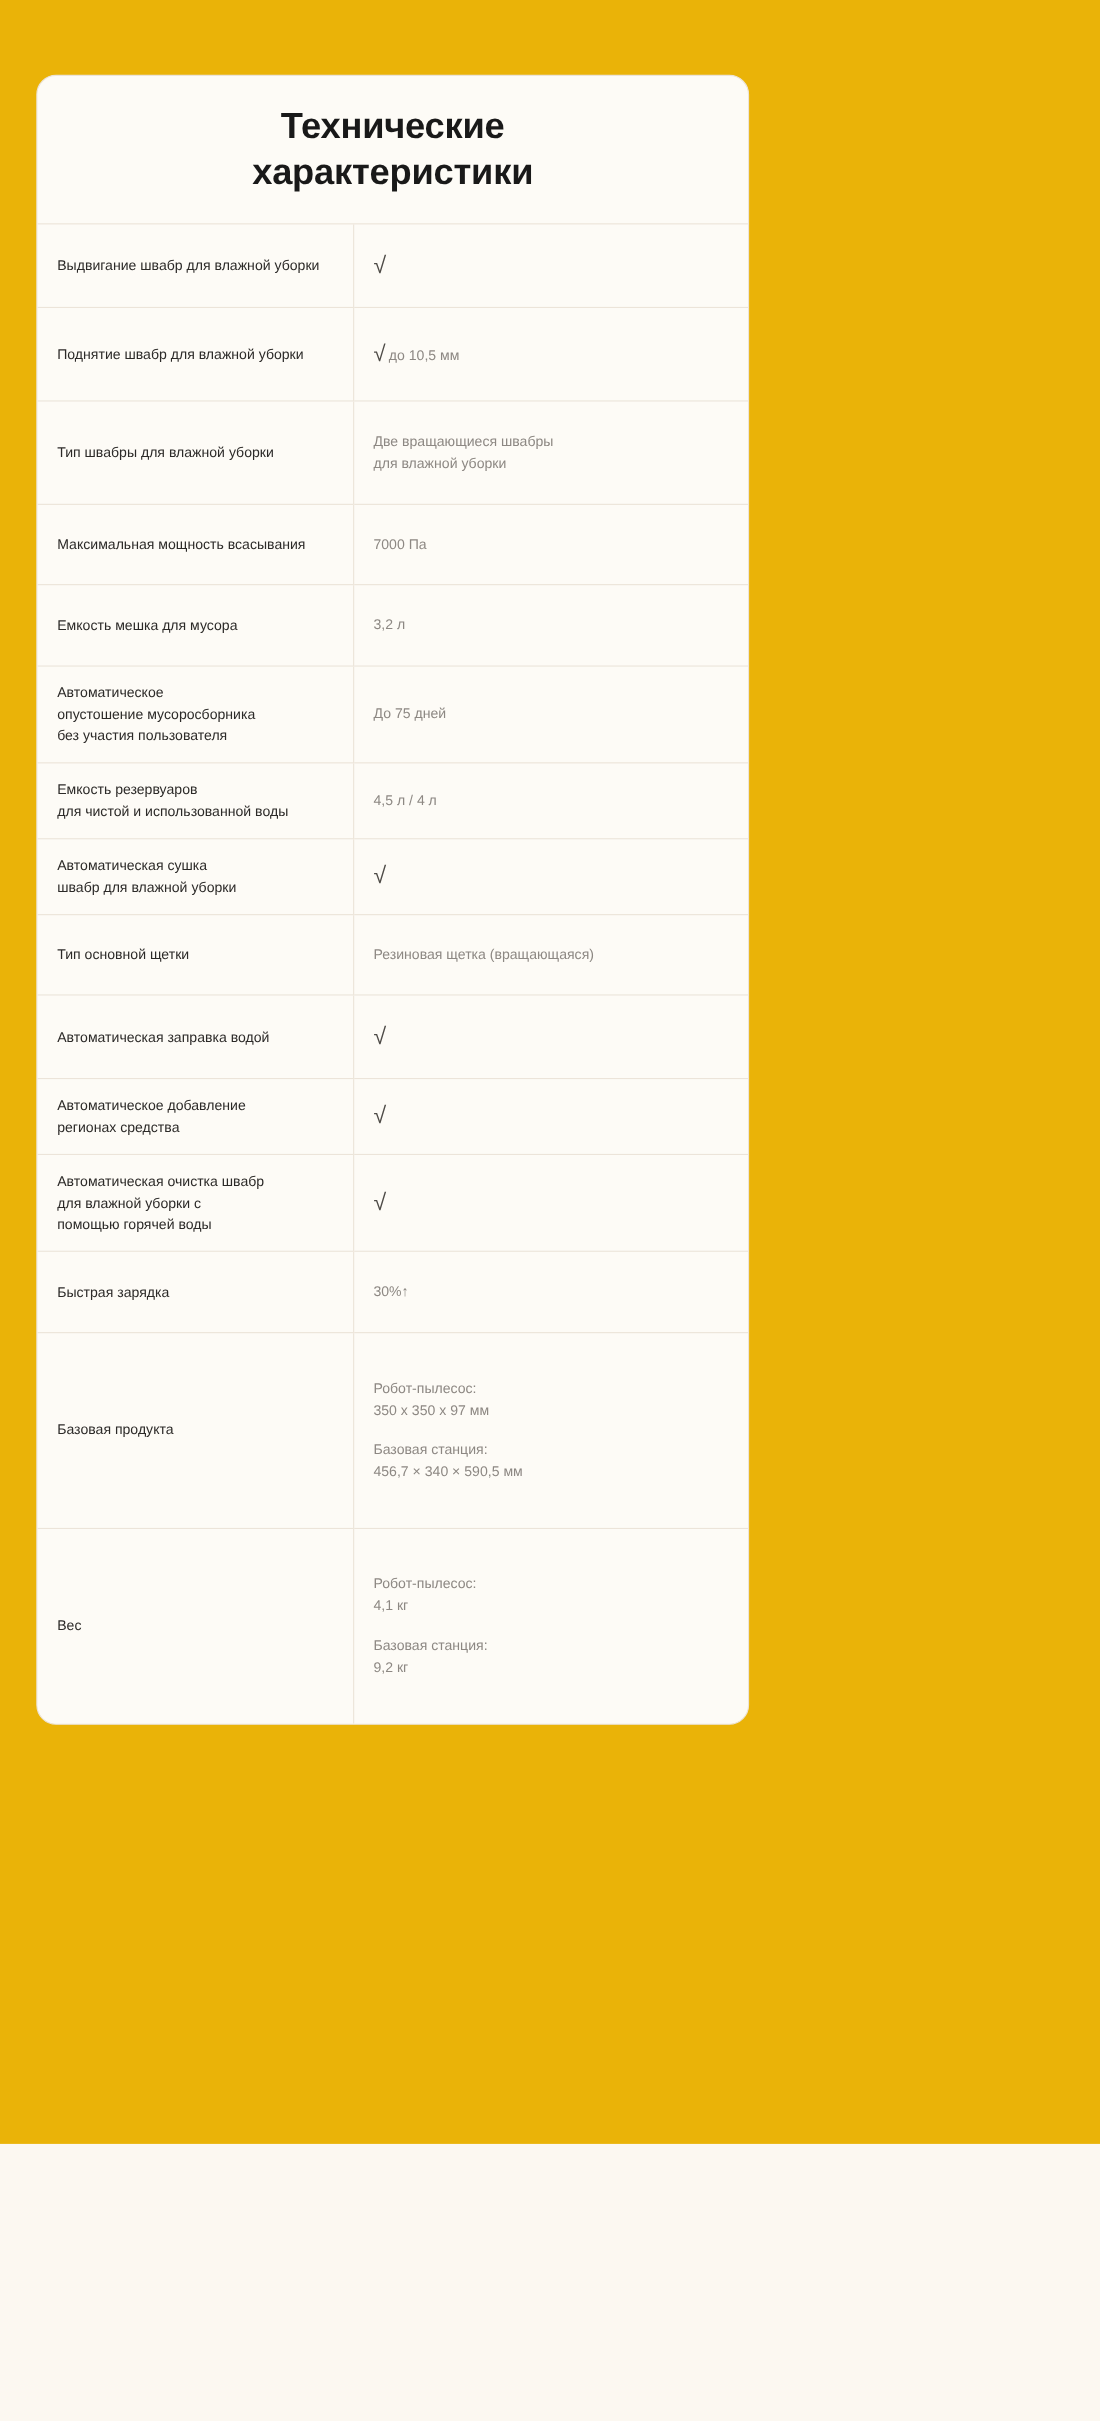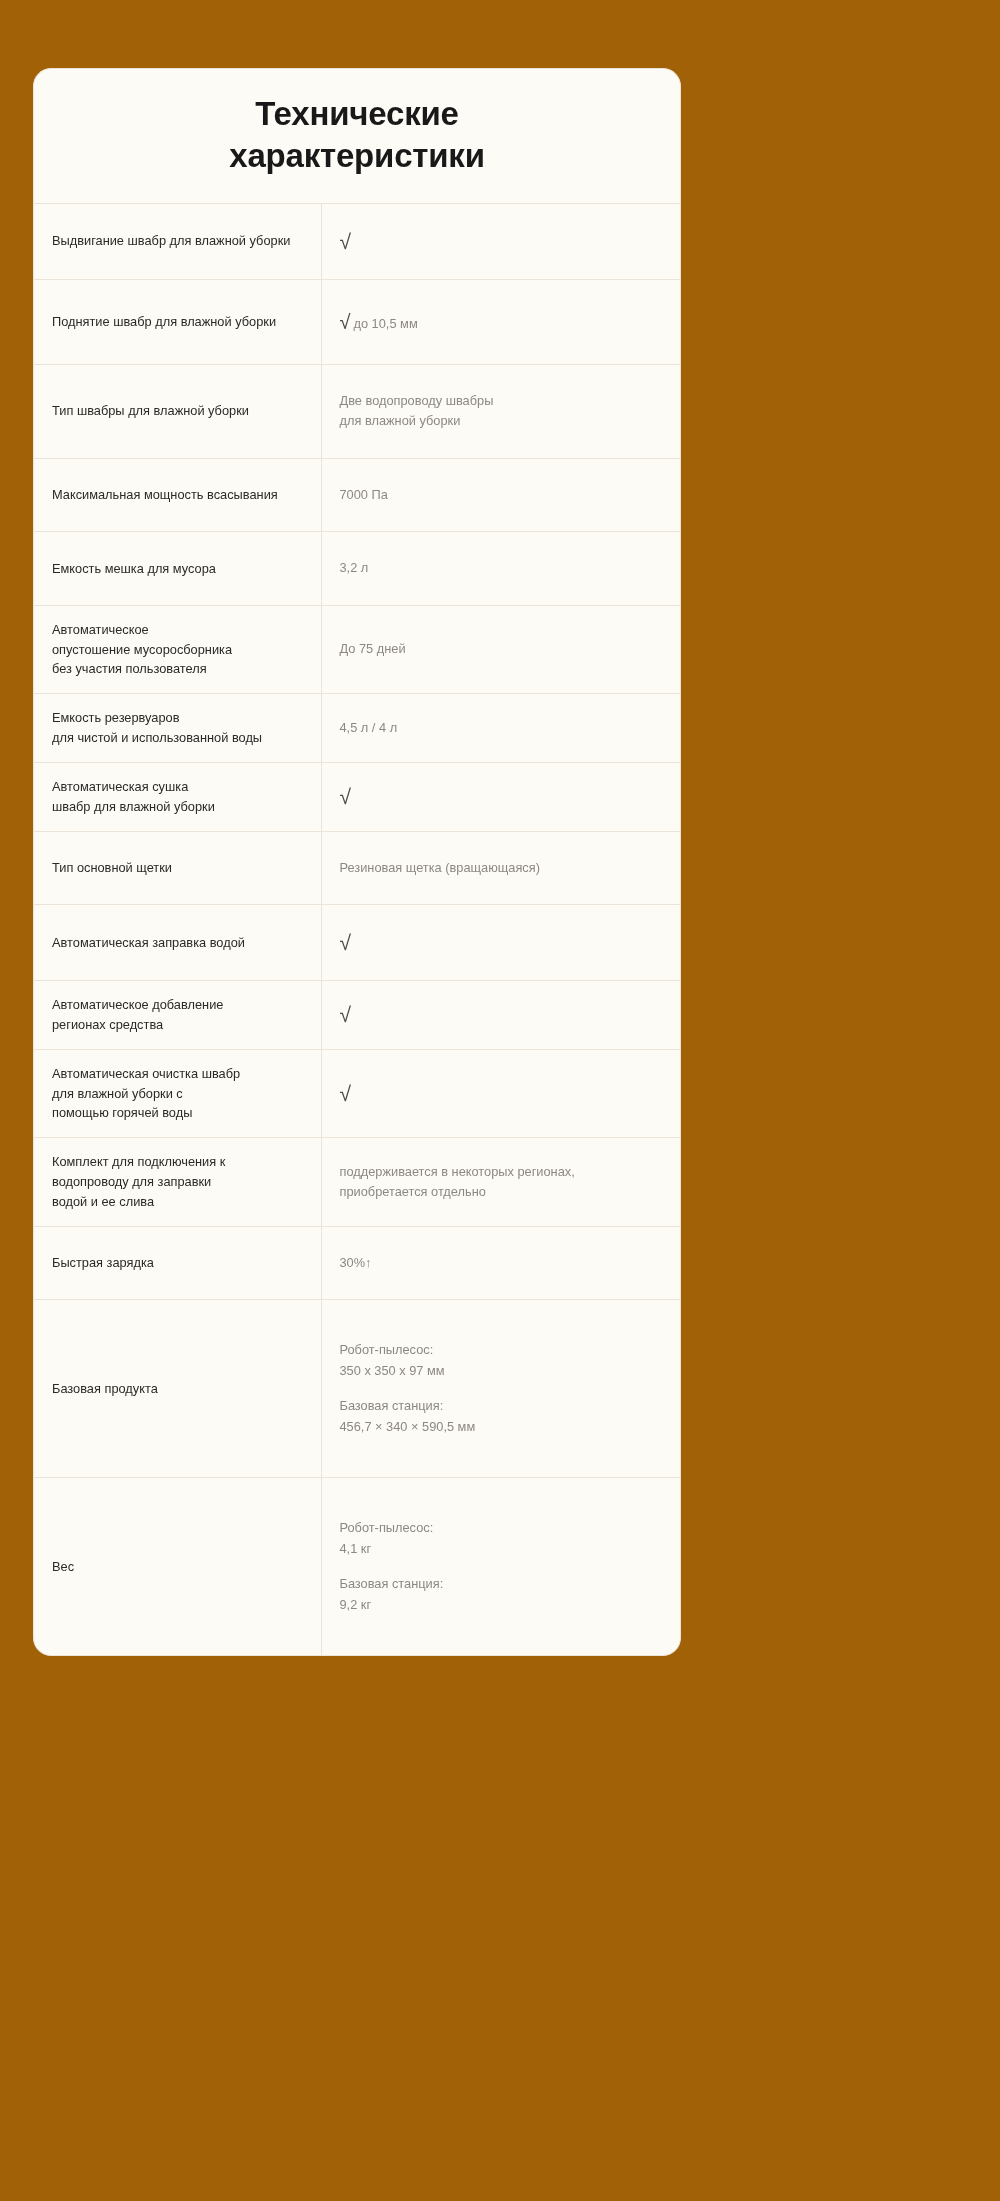"Технические" #page { background: #a16207 -> #eab308; height: 2201px -> 1949px }
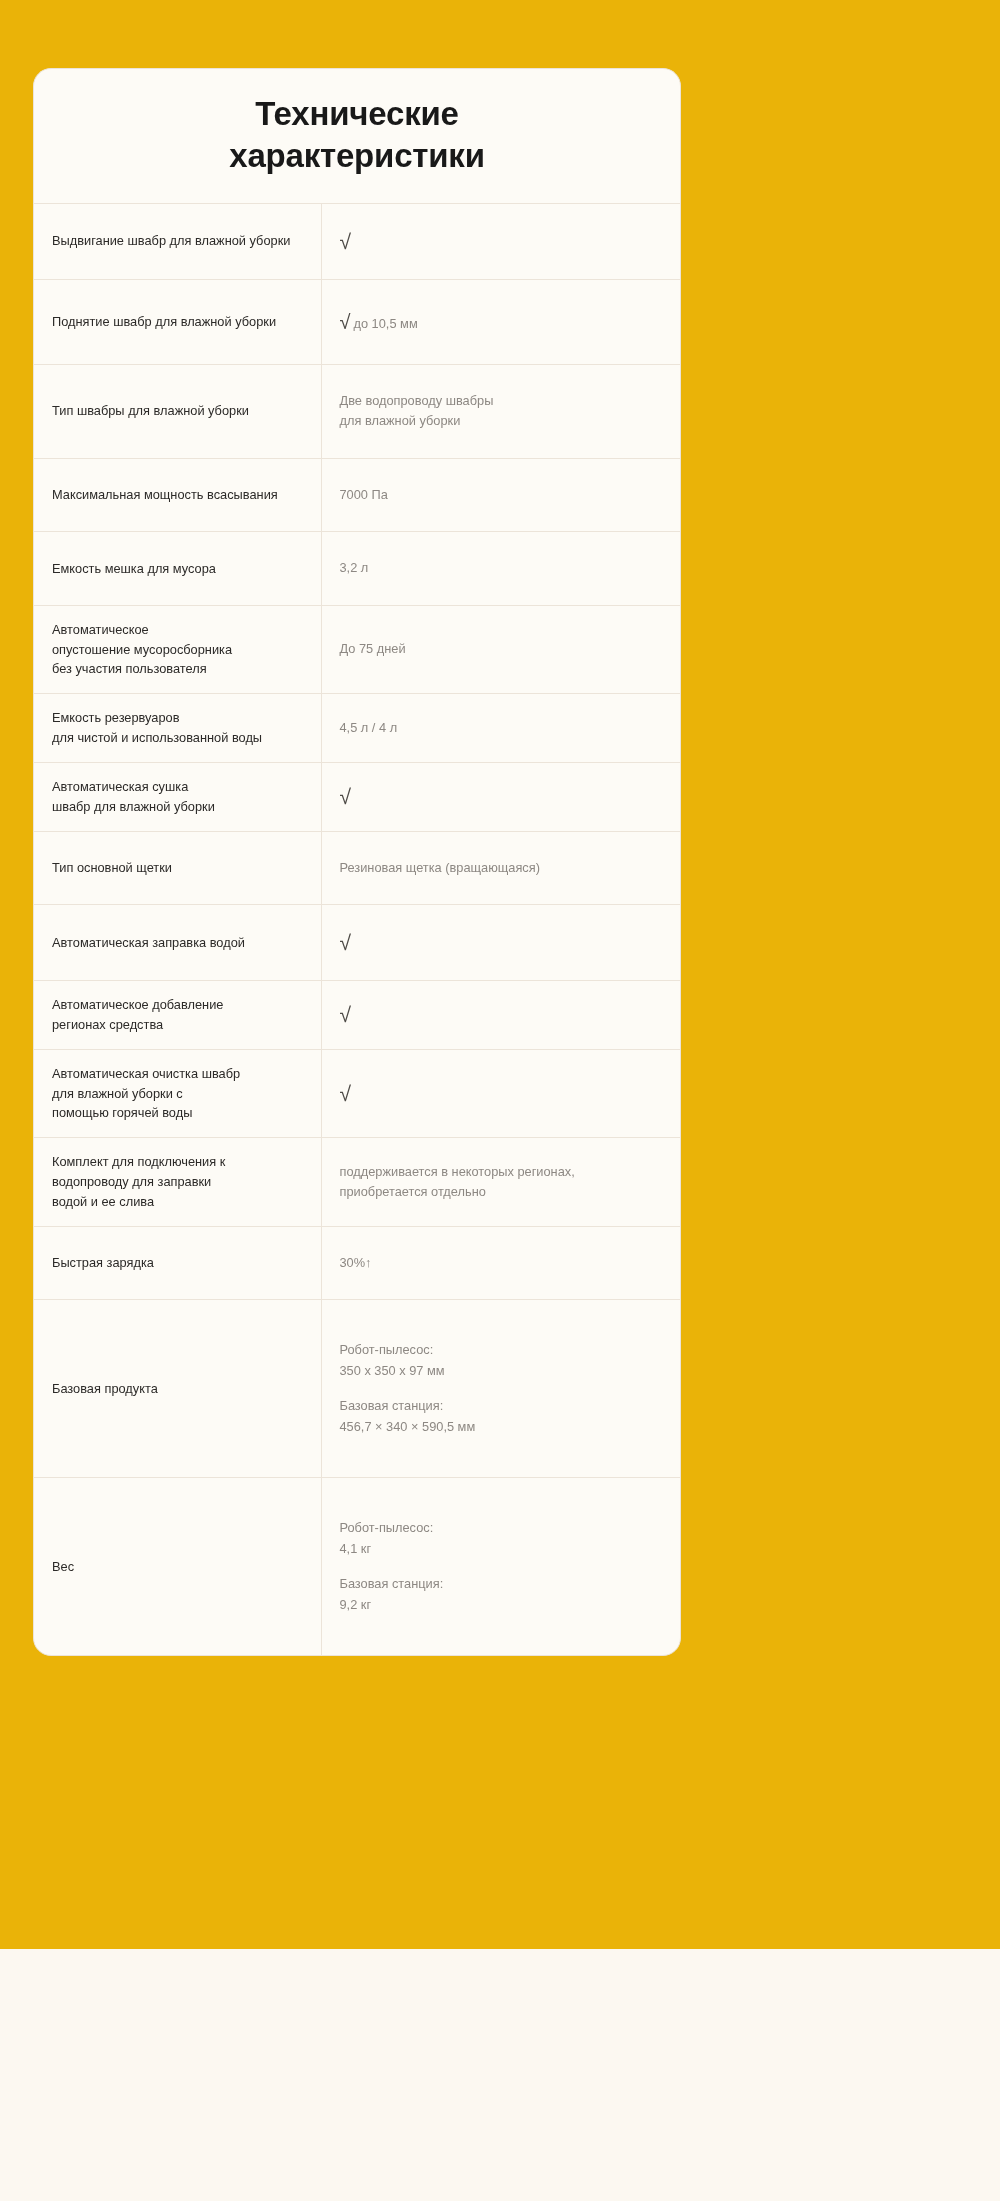"Две водопроводу швабры" td.spec-value { text: водопроводу -> вращающиеся }
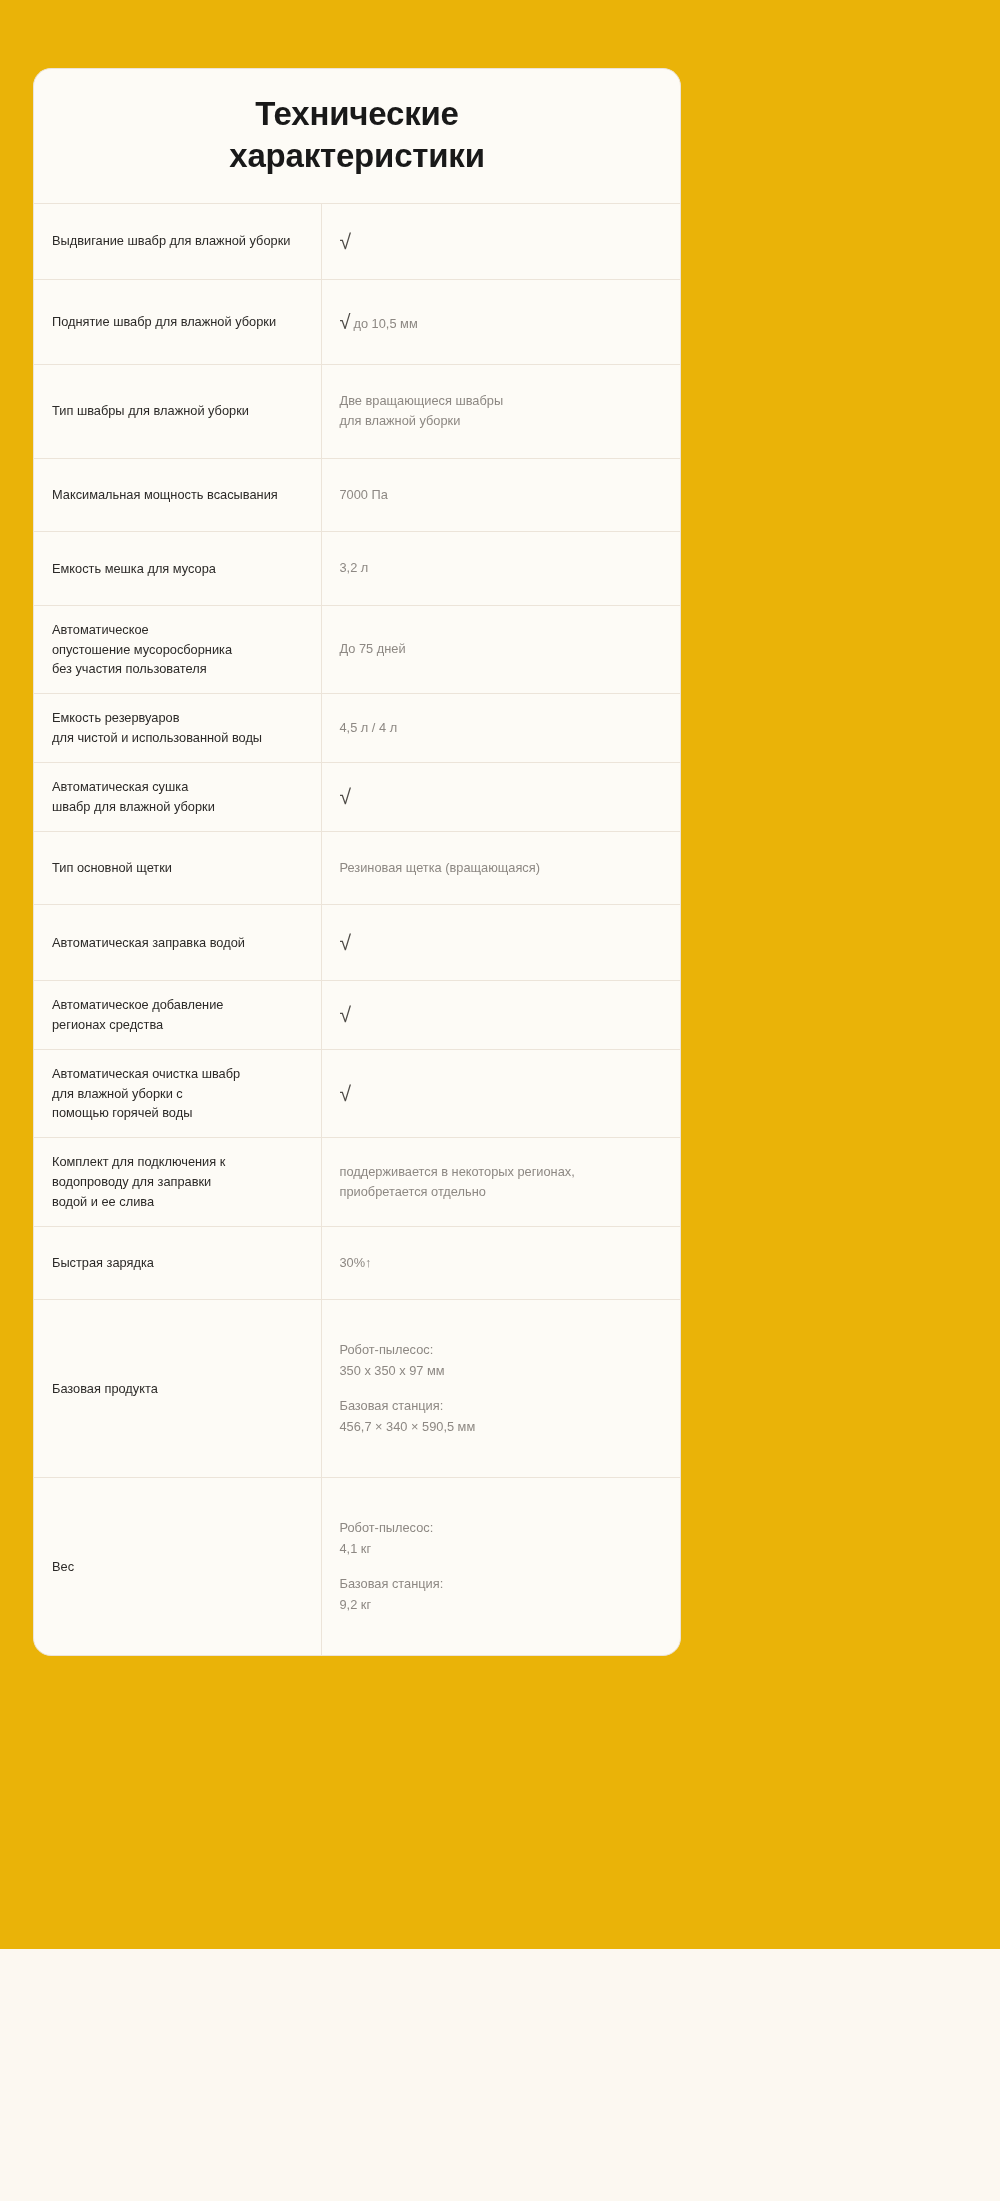"Комплект для подключения к" tr.spec-row { html: <tr> <td>Комплект для подключения к водопроводу для заправки водой и ее слива</td> <td>поддерживается в некоторых регионах, приобретается отдельно</td> </tr> -> none }
